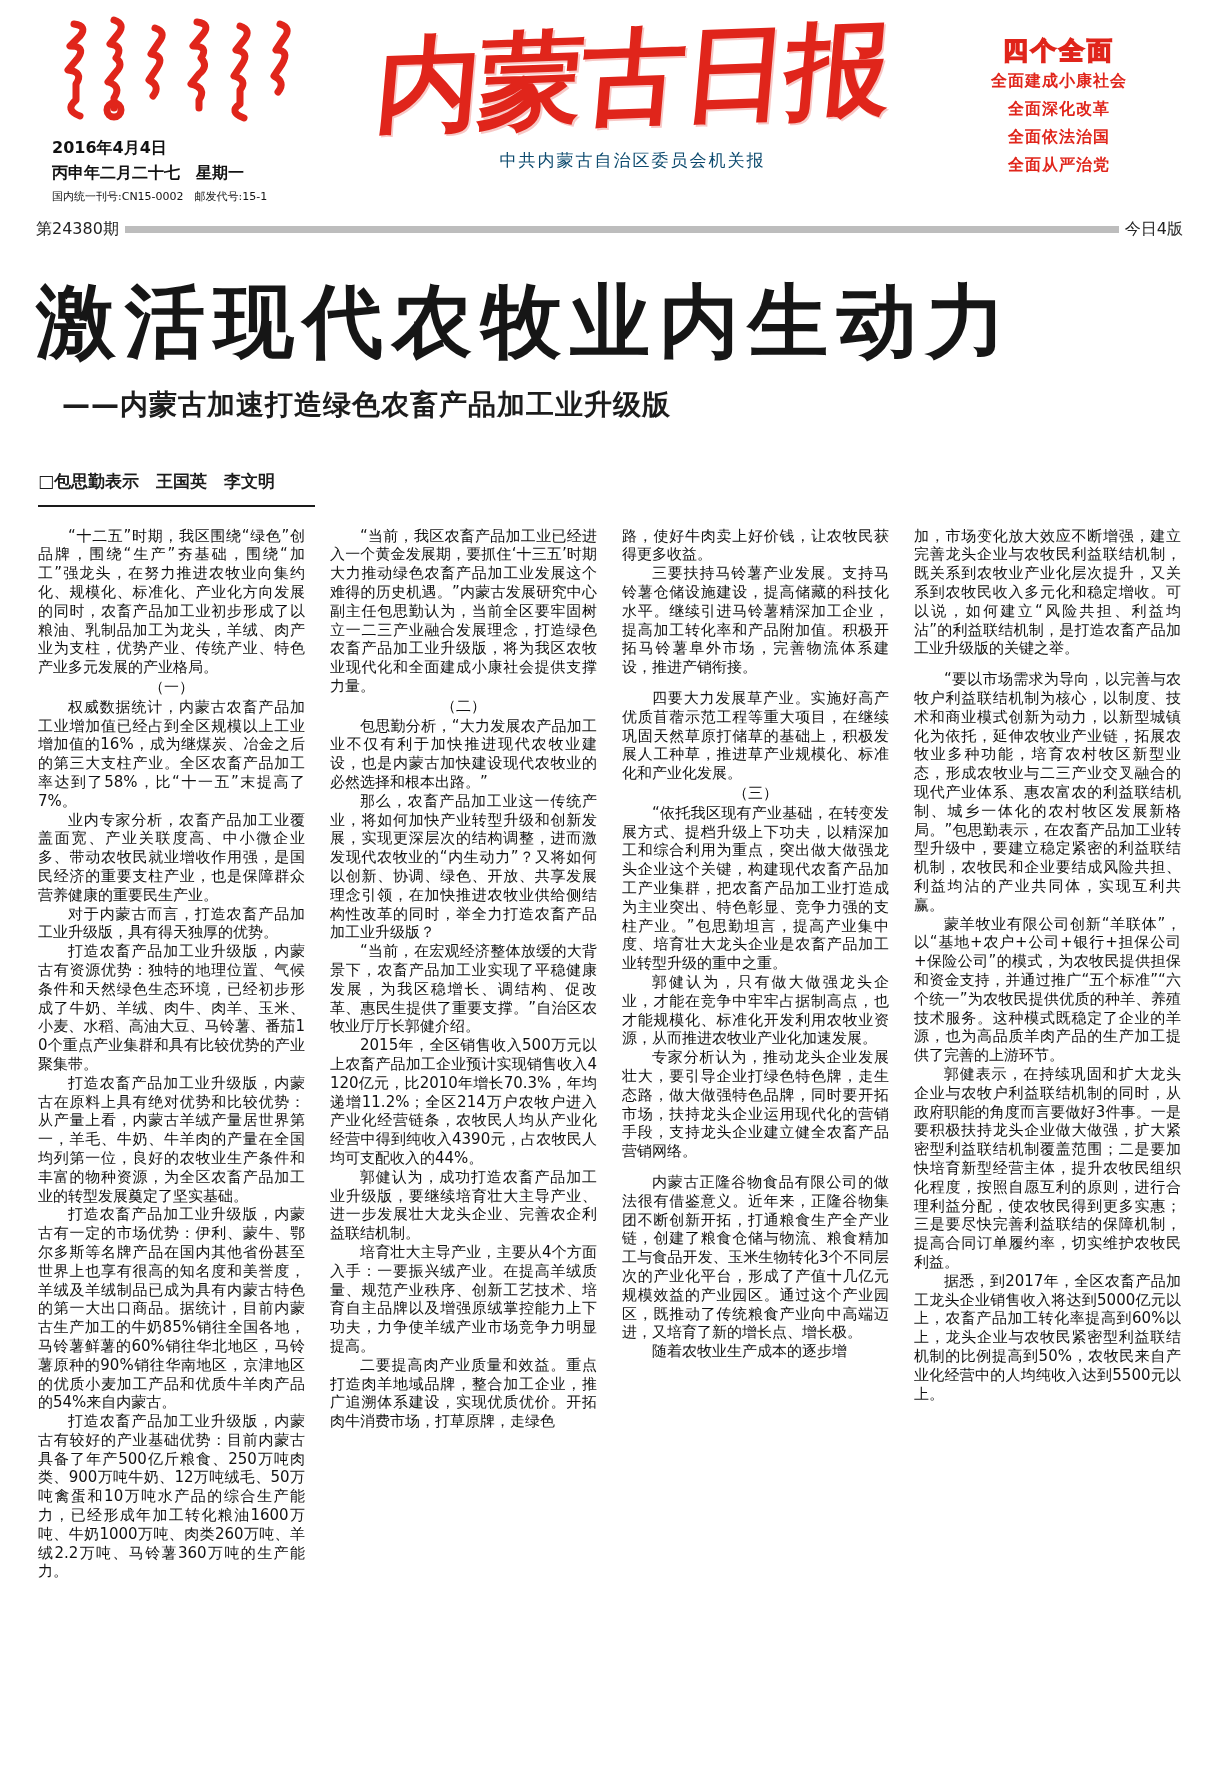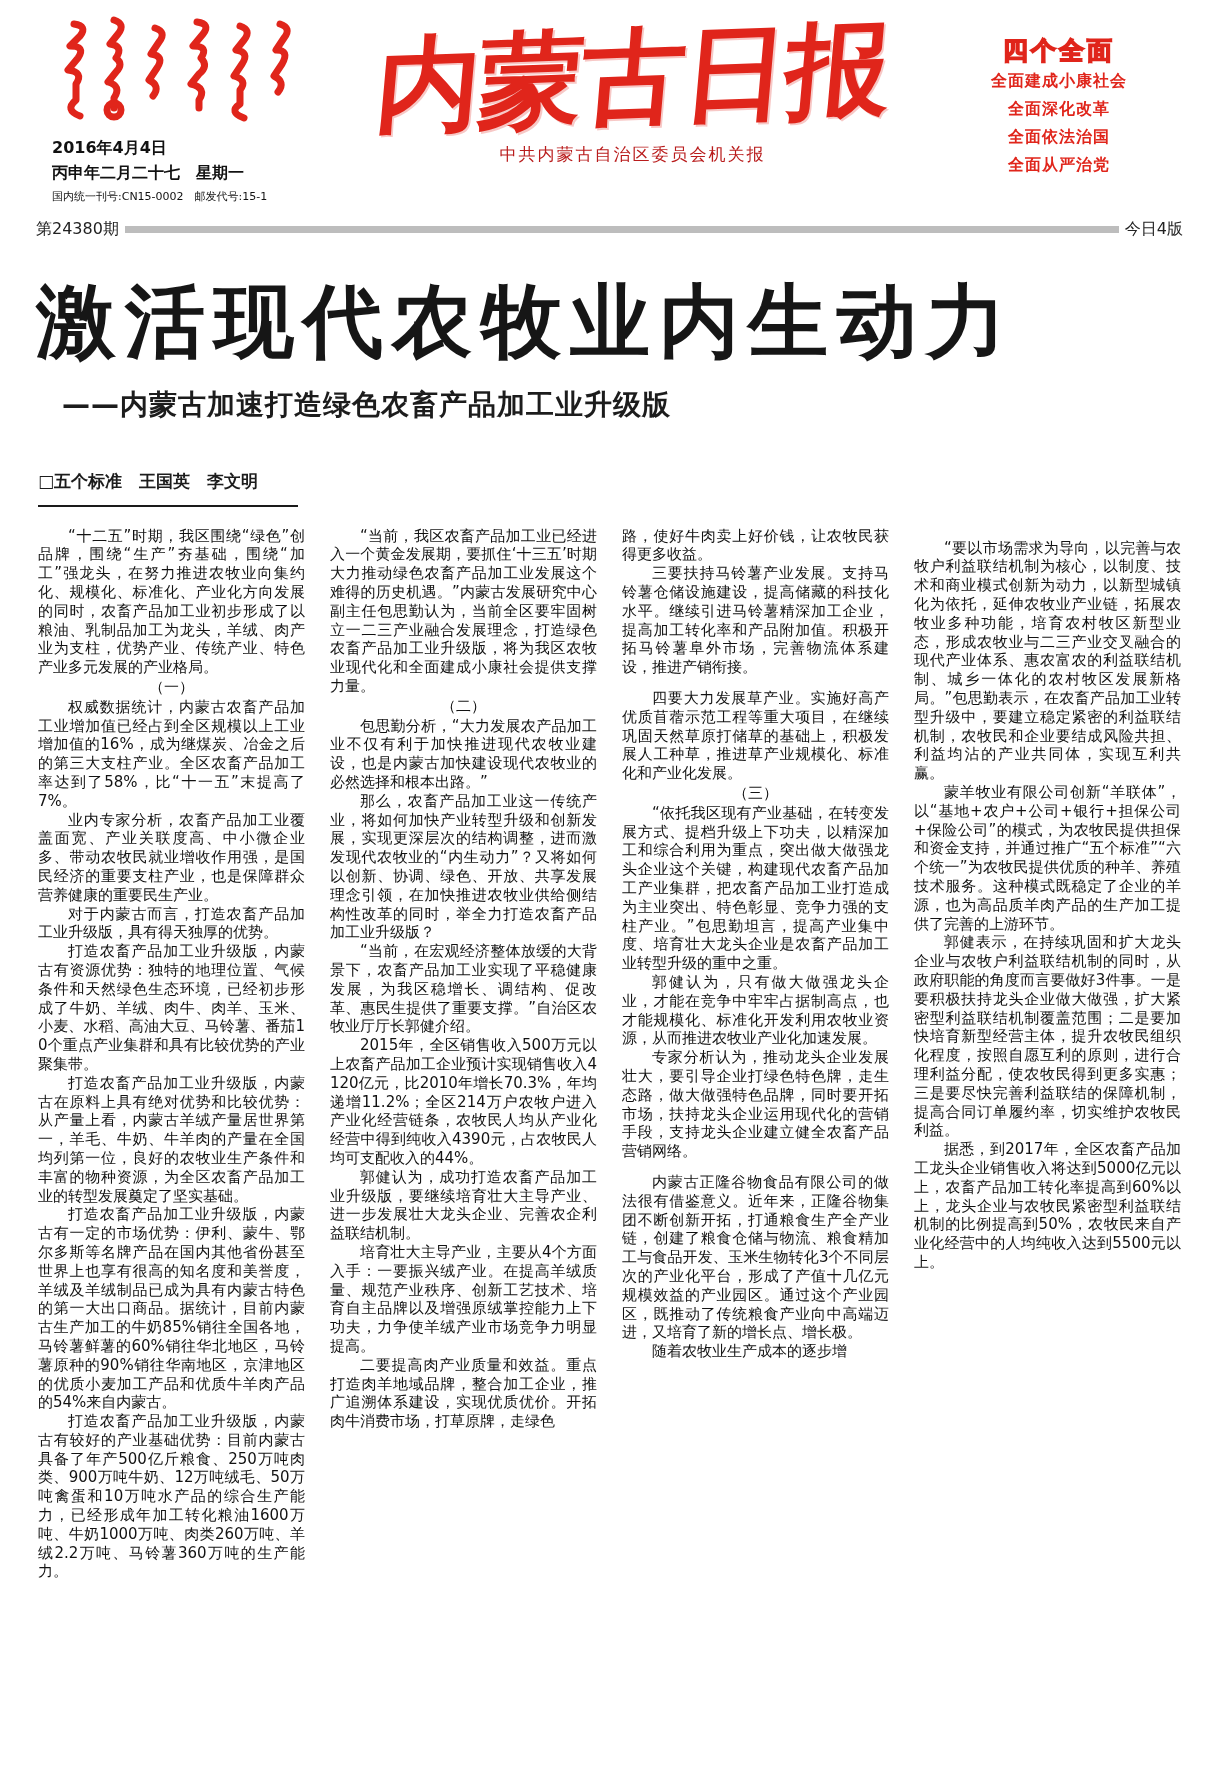"中共内蒙古自治区委员会机关报" .organ-line { color: #b91c1c -> #0c4a6e; margin-top: 2px -> 8px }
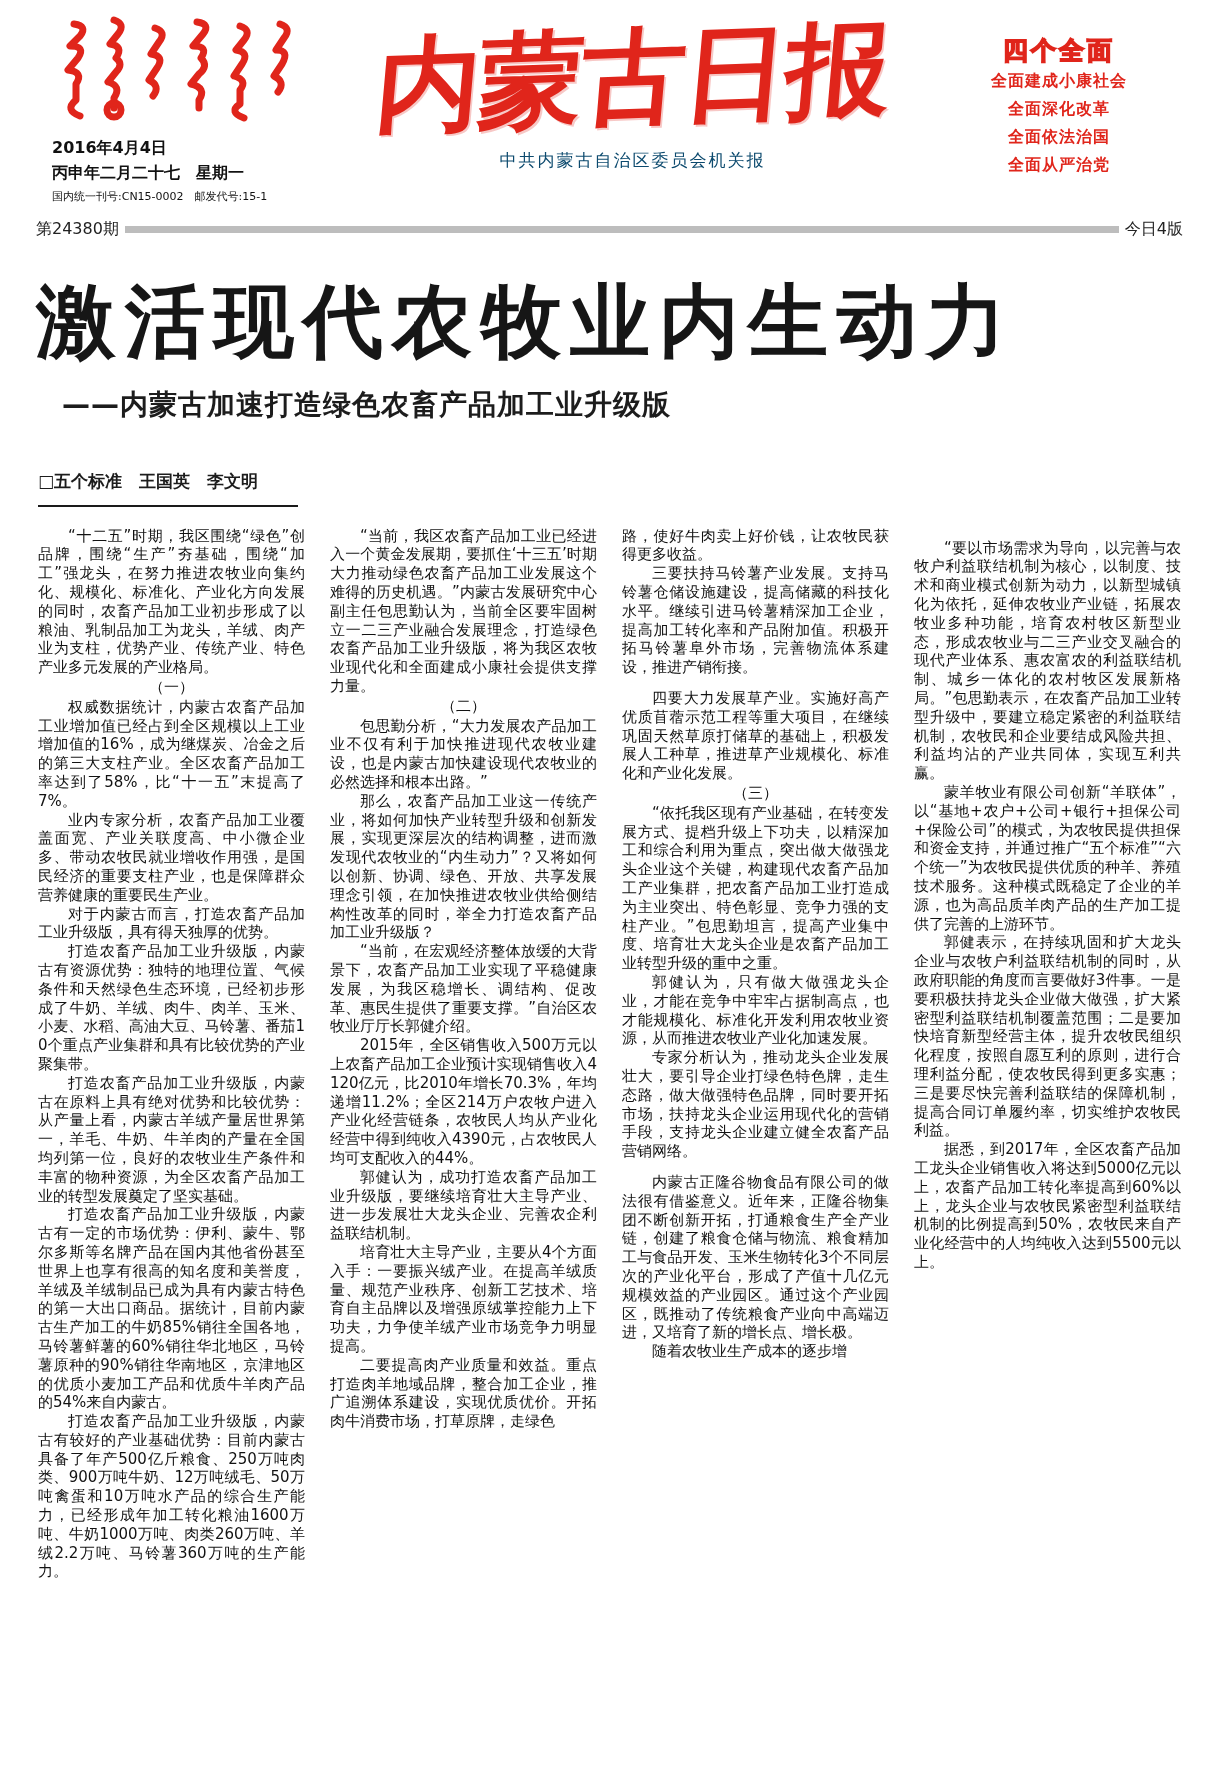"□五个标准 王国英 李文明" span.byline { text: 五个标准 -> 包思勤表示 }
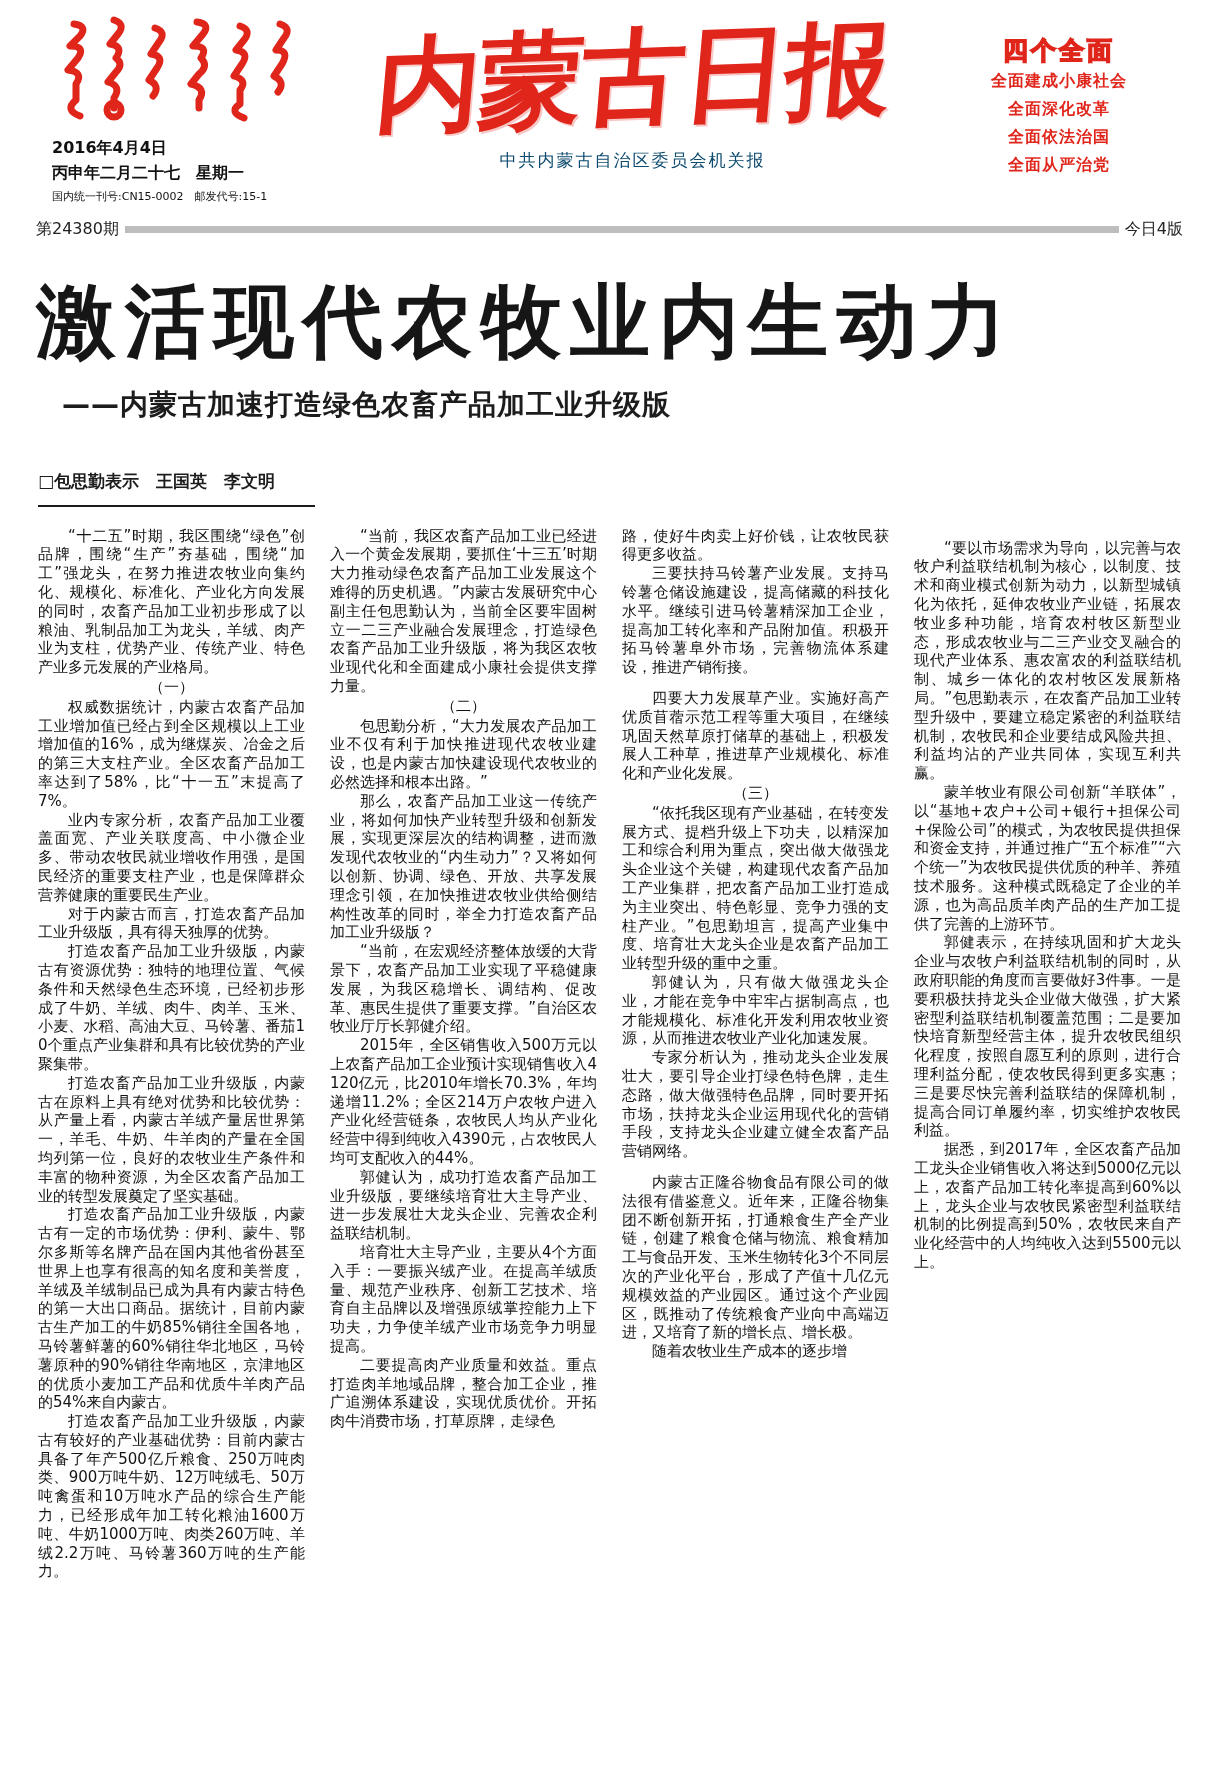"加，市场变化放大效应不断增强，建立完善龙头企业与农牧民利益联结机制，既关系到农牧" p.cont { html: none -> <p>加，市场变化放大效应不断增强，建立完善龙头企业与农牧民利益联结机制，既关系到农牧业产业化层次提升，又关系到农牧民收入多元化和稳定增收。可以说，如何建立“风险共担、利益均沾”的利益联结机制，是打造农畜产品加工业升级版的关键之举。</p> }
